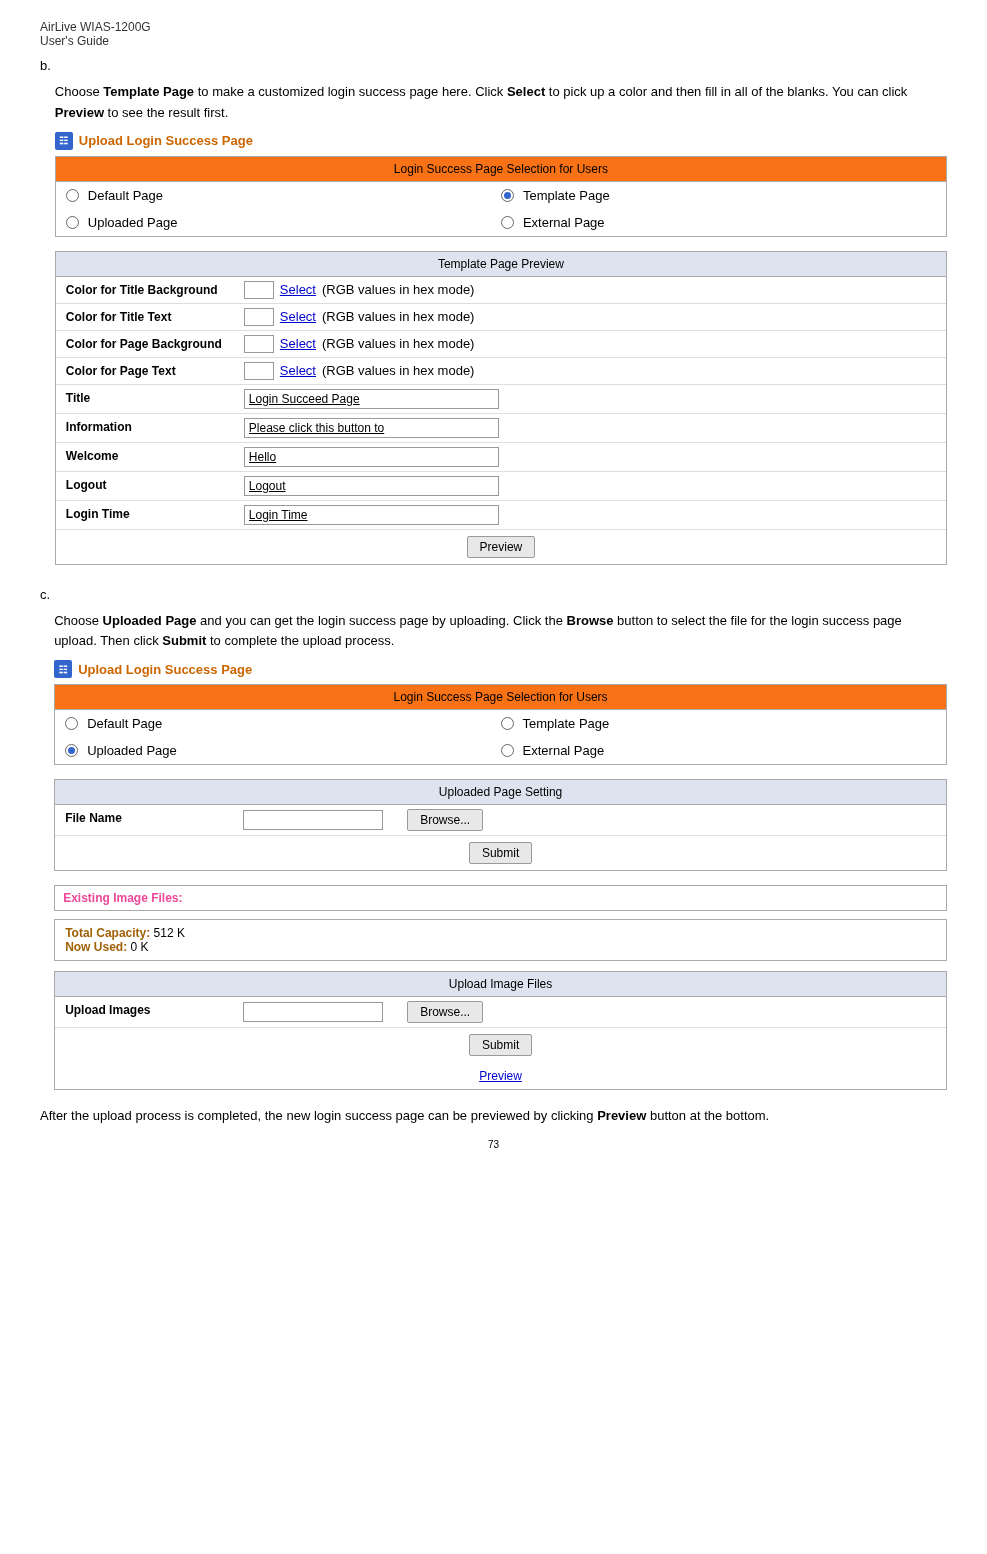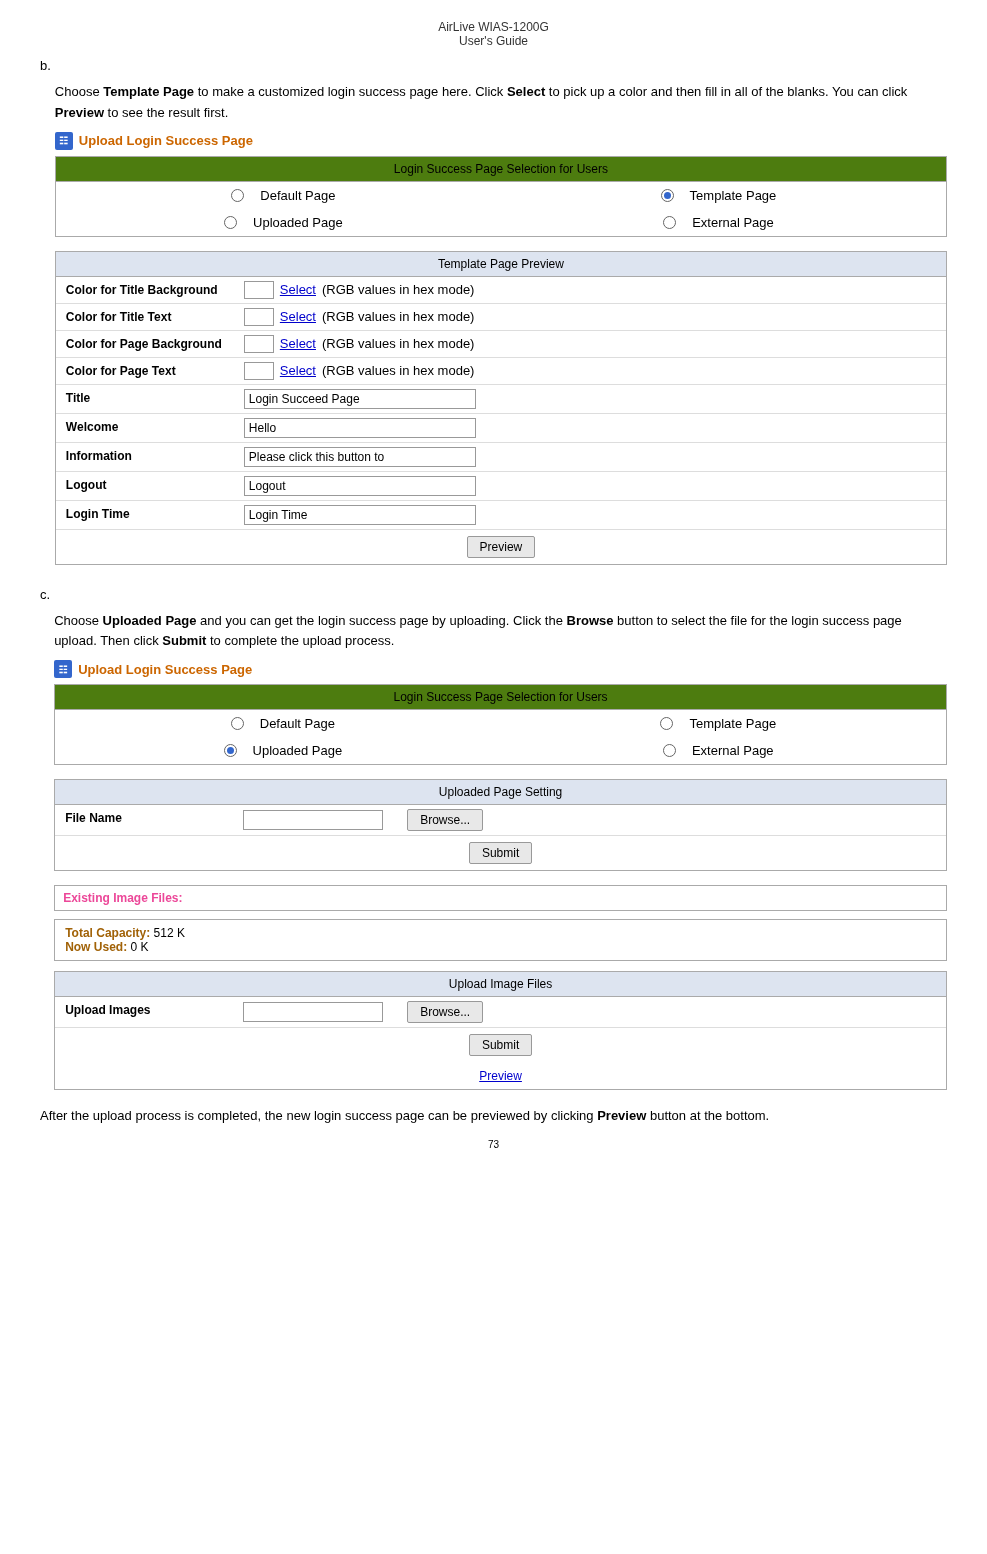"AirLive WIAS-1200G" .header-right { text-align: center -> left }
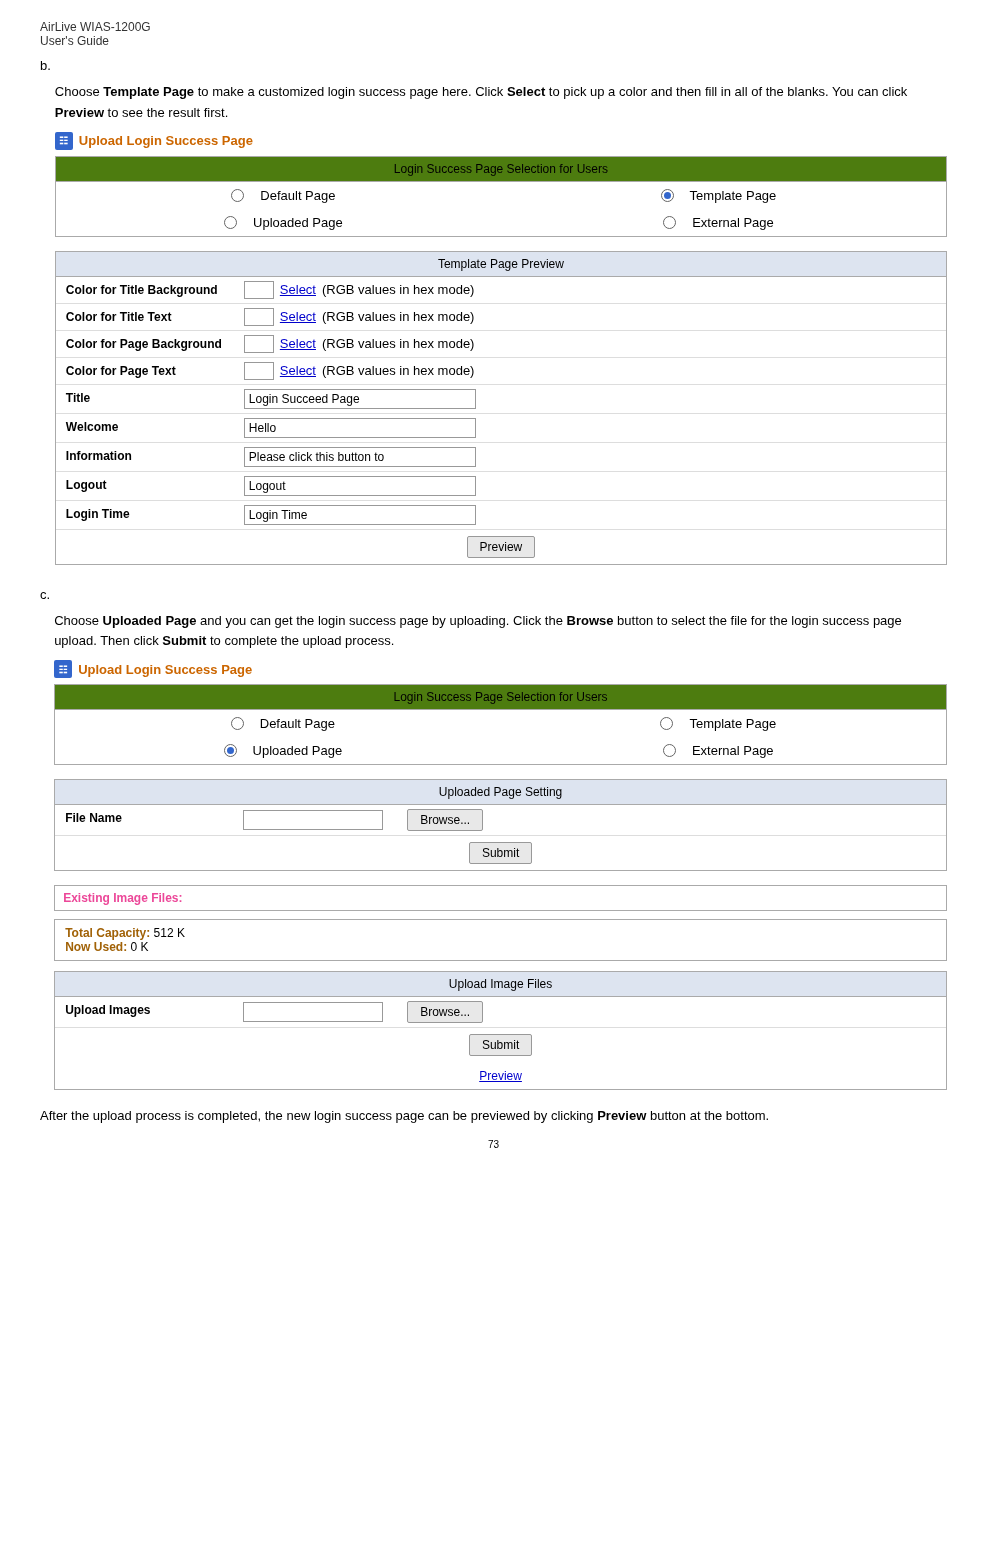"Login Success Page Selection for" .panel-header { background: #4d7c0f -> #f97316 }
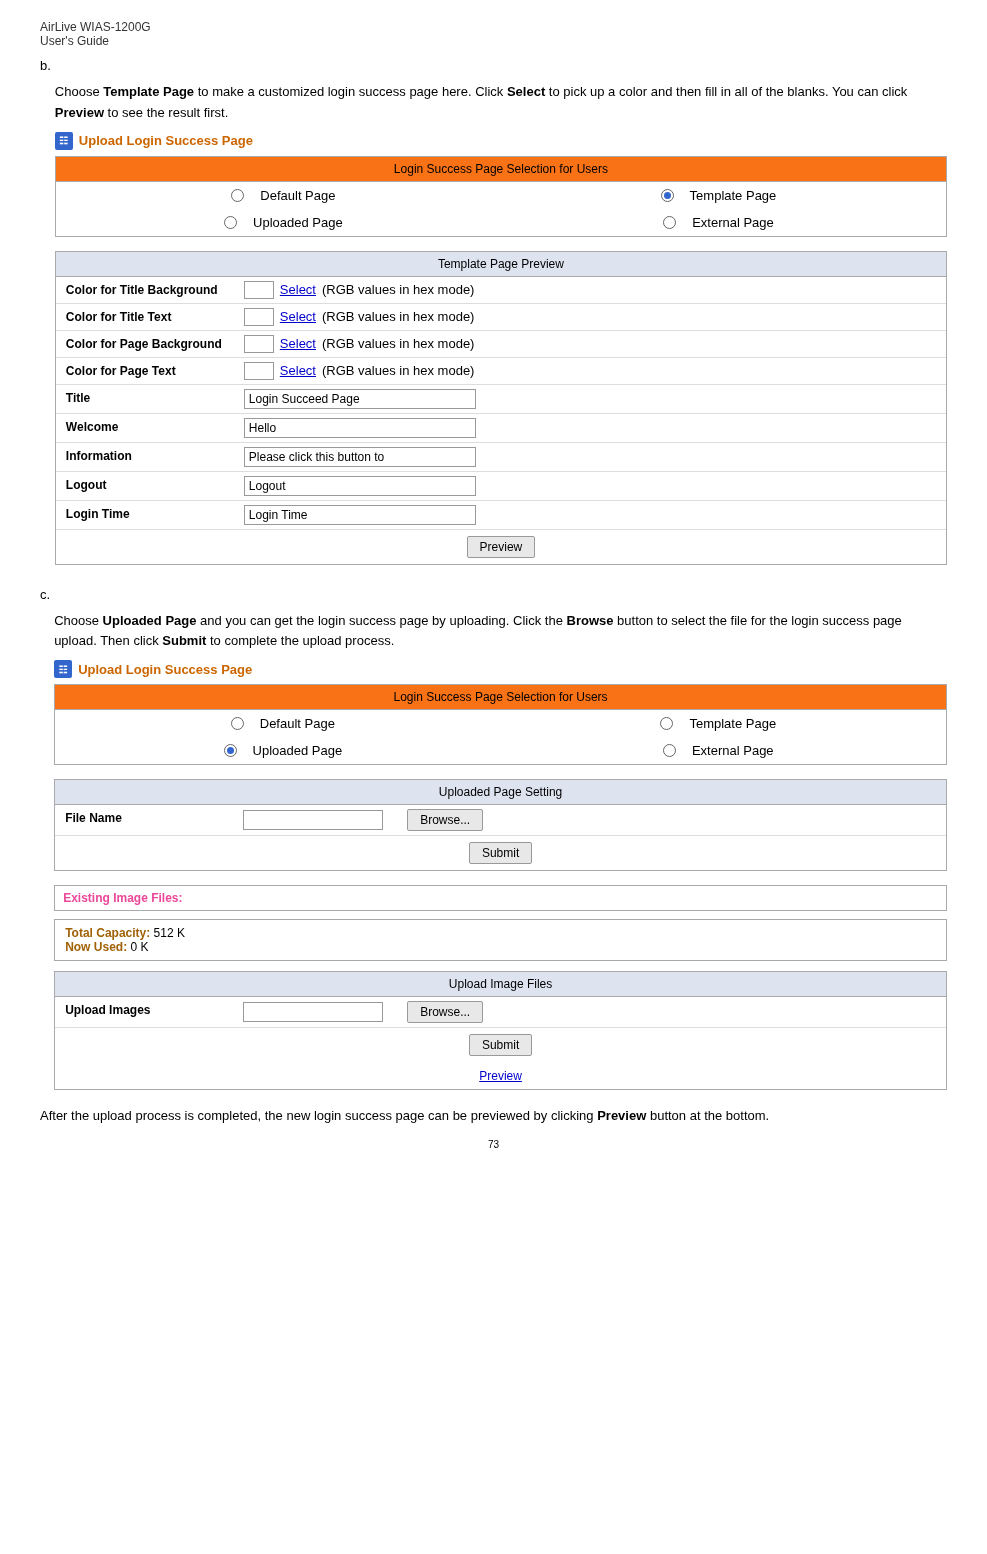"Default Page" .radio-cell { gap: 16px -> 9px; justify-content: center -> none }
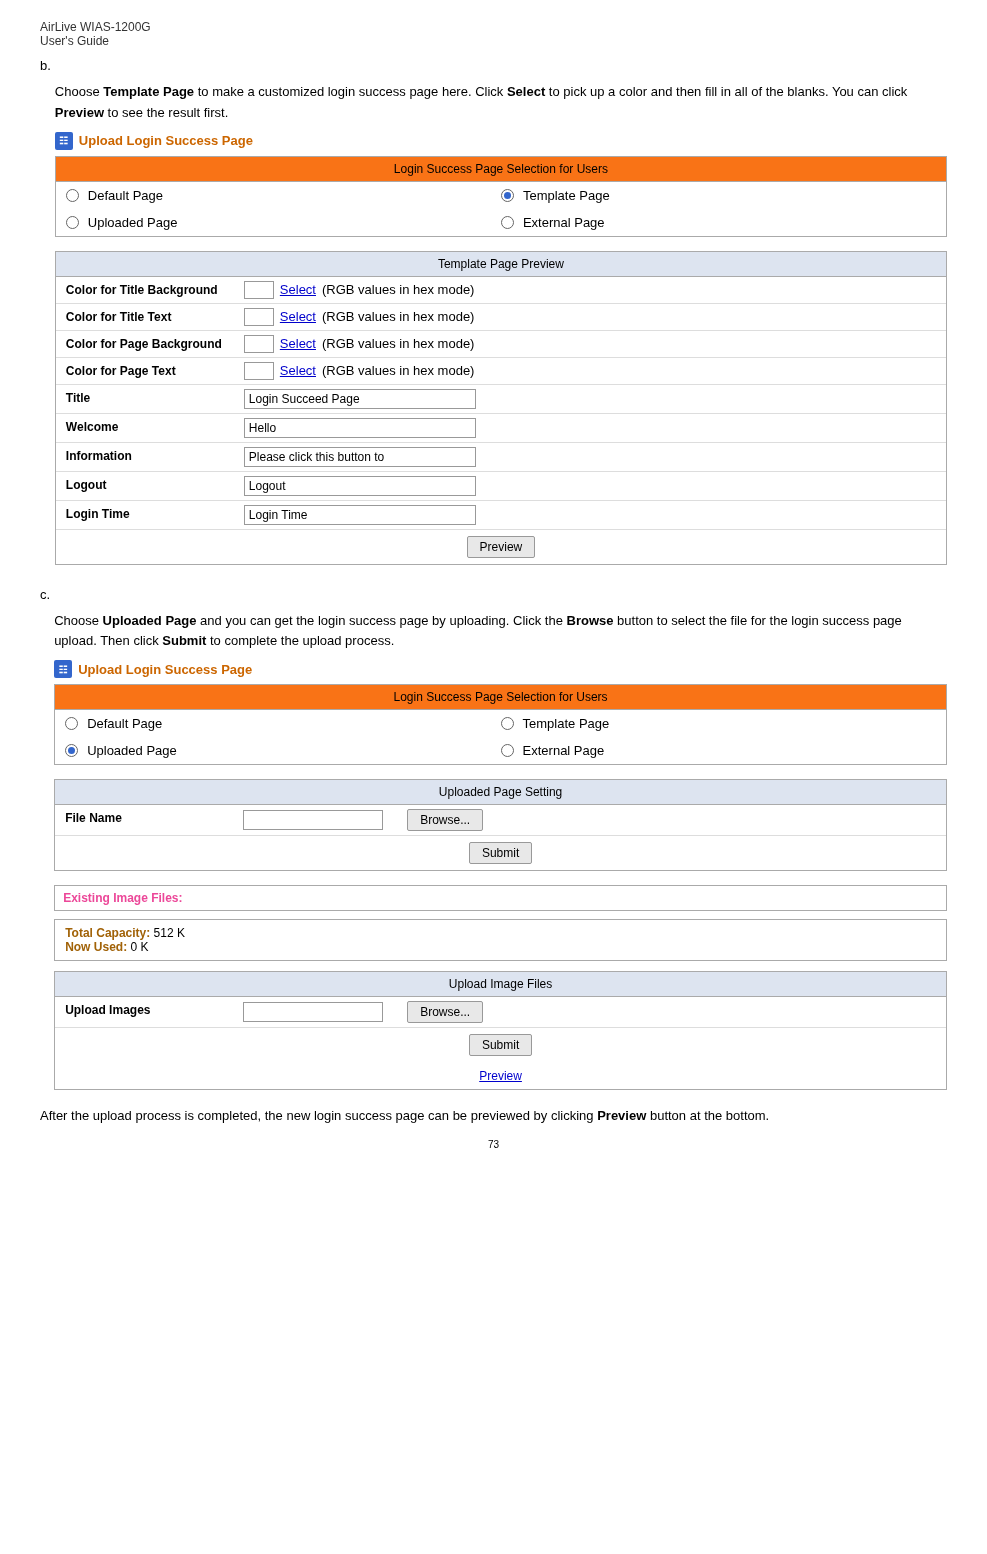"Login Succeed Page" .text-input { text-decoration: none -> underline; width: 232px -> 255px }
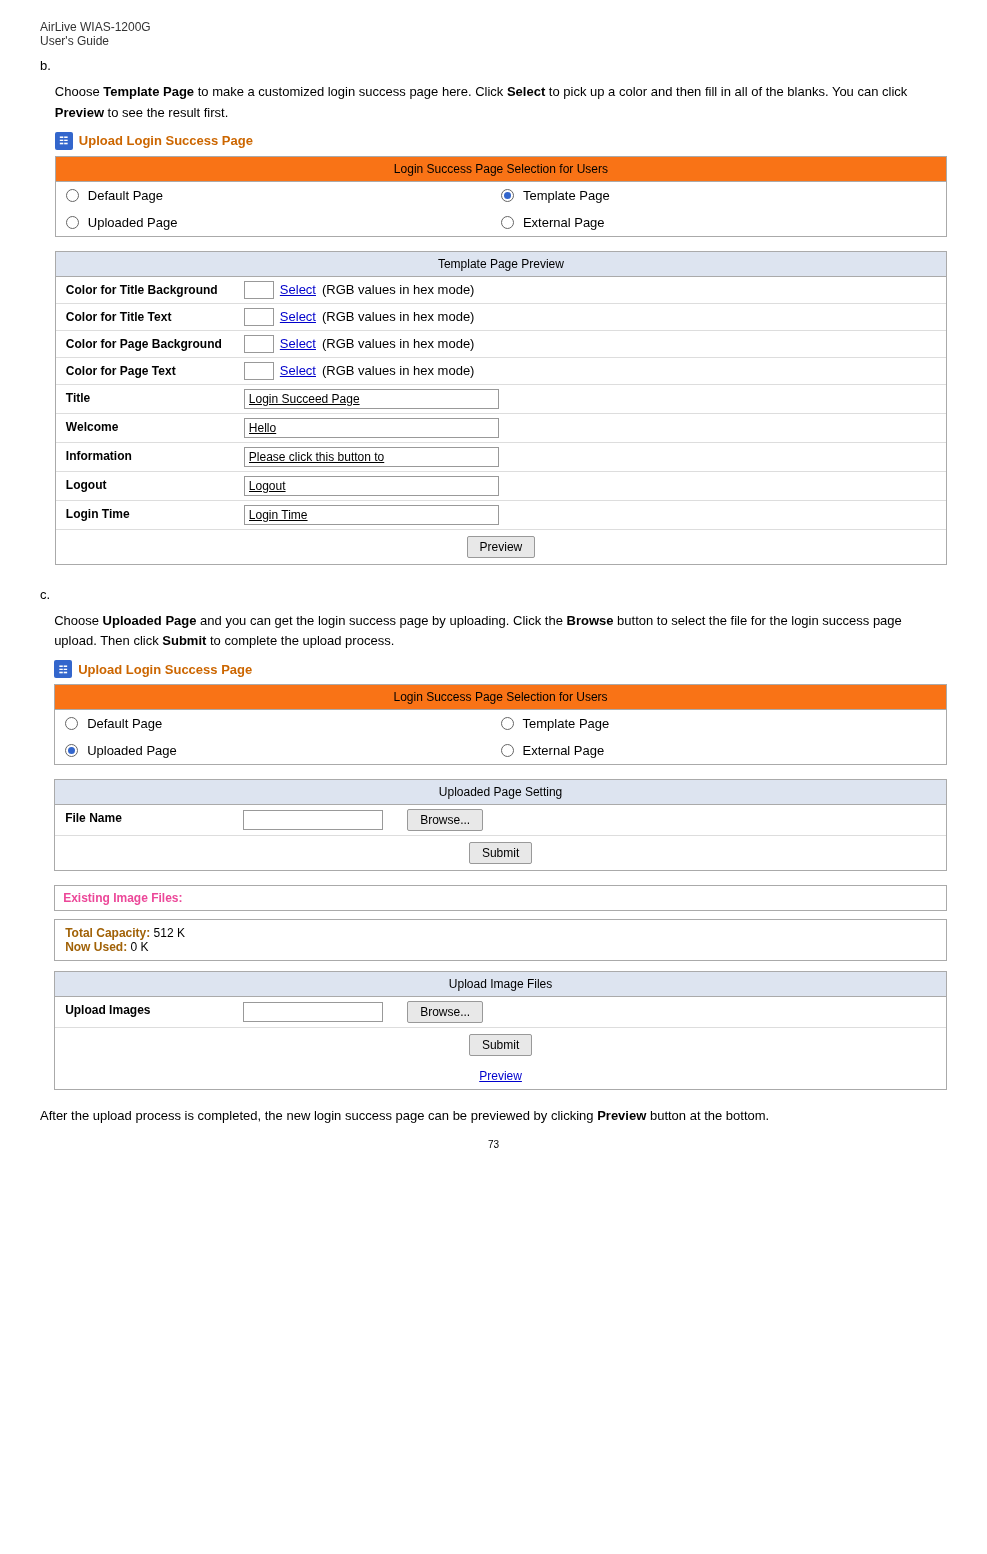"Welcome" div.settings-row { order: before "Information" -> after "Information" }
